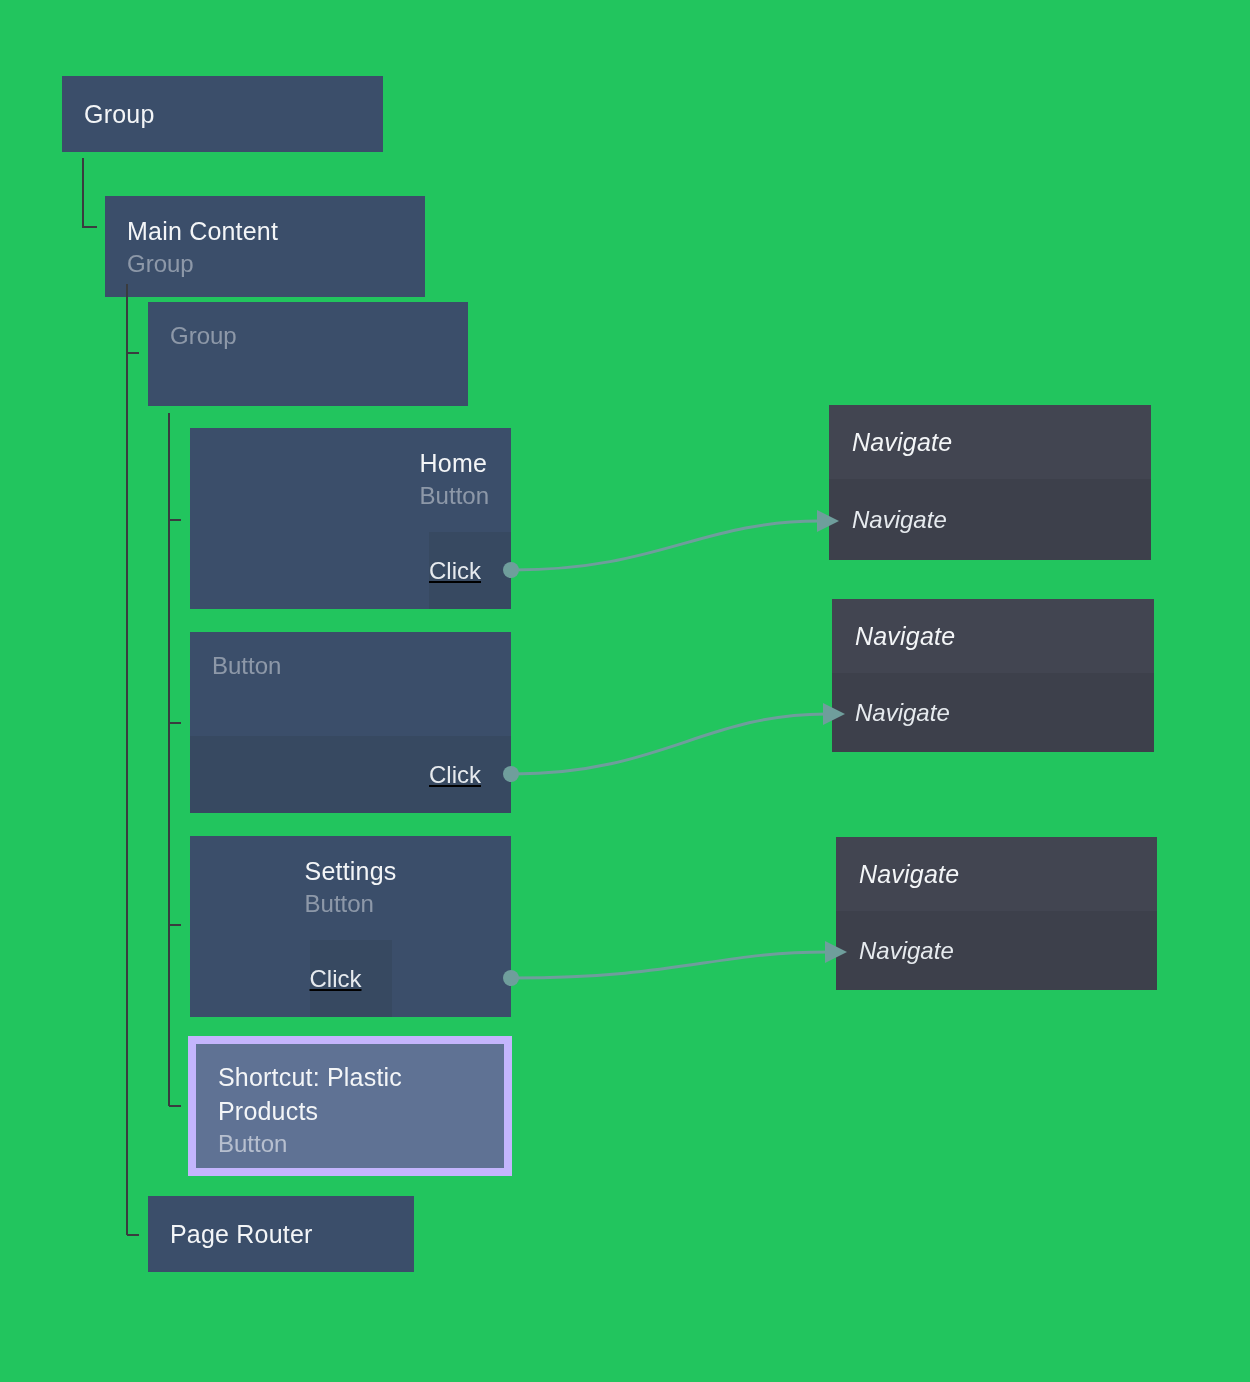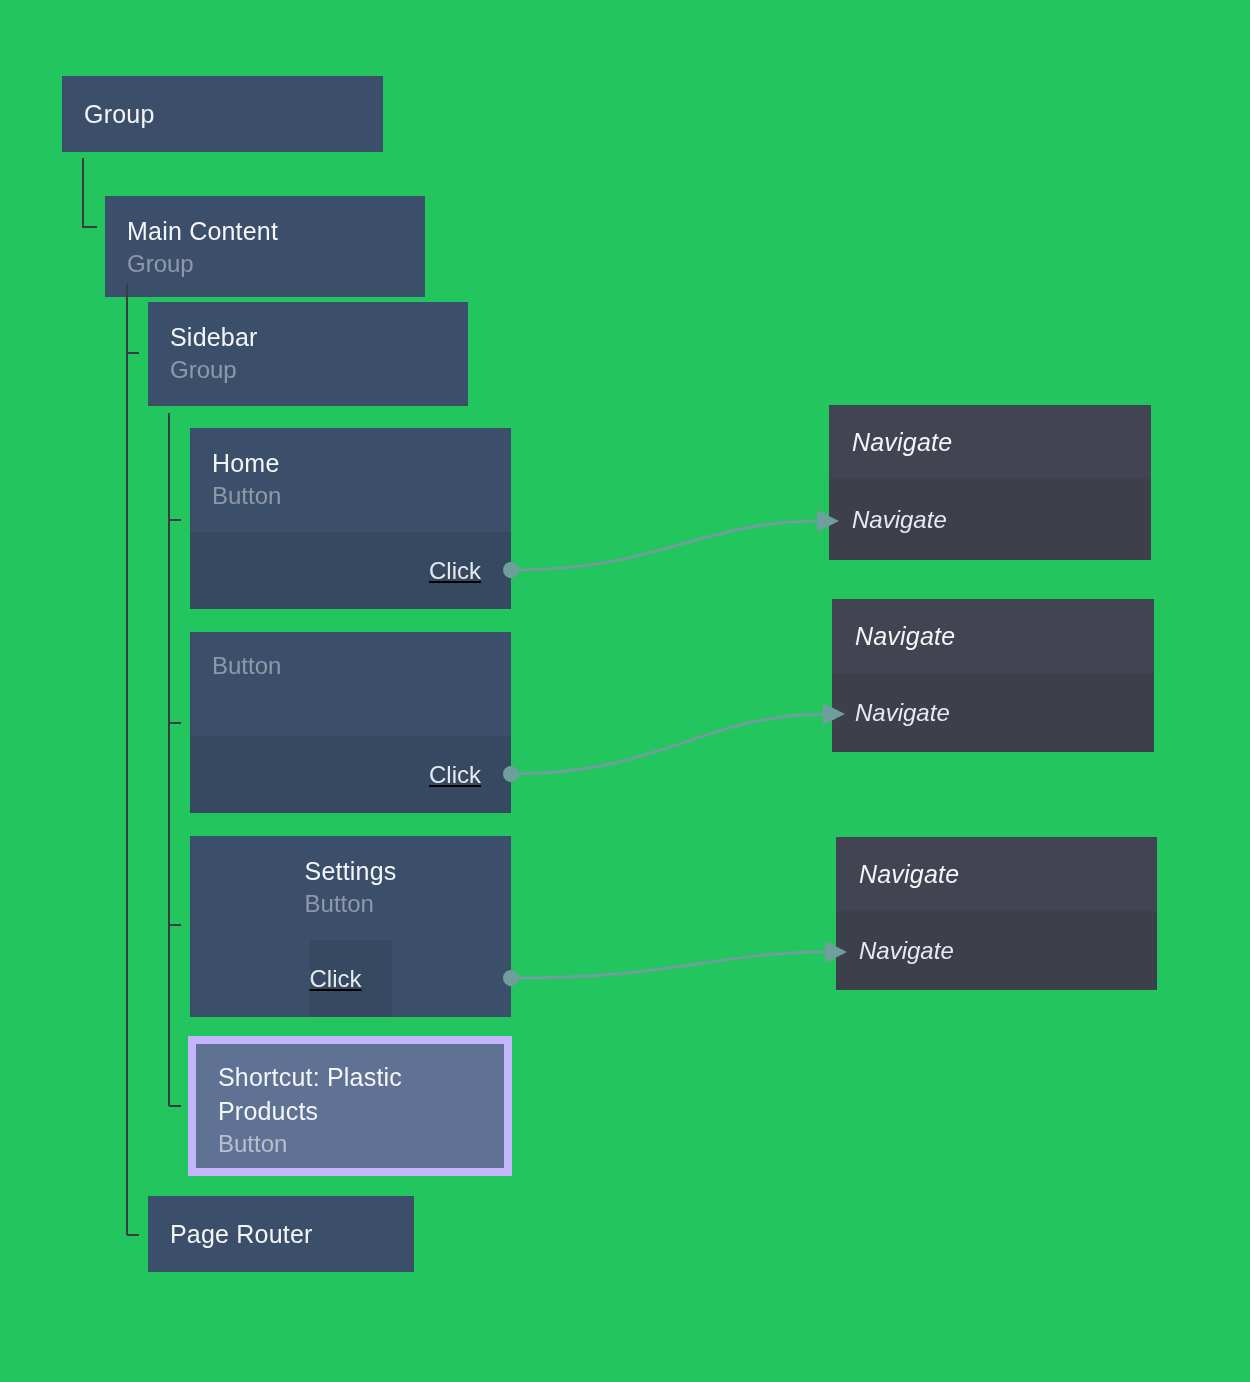"Sidebar" div.title { html: <div>Sidebar</div> -> none }
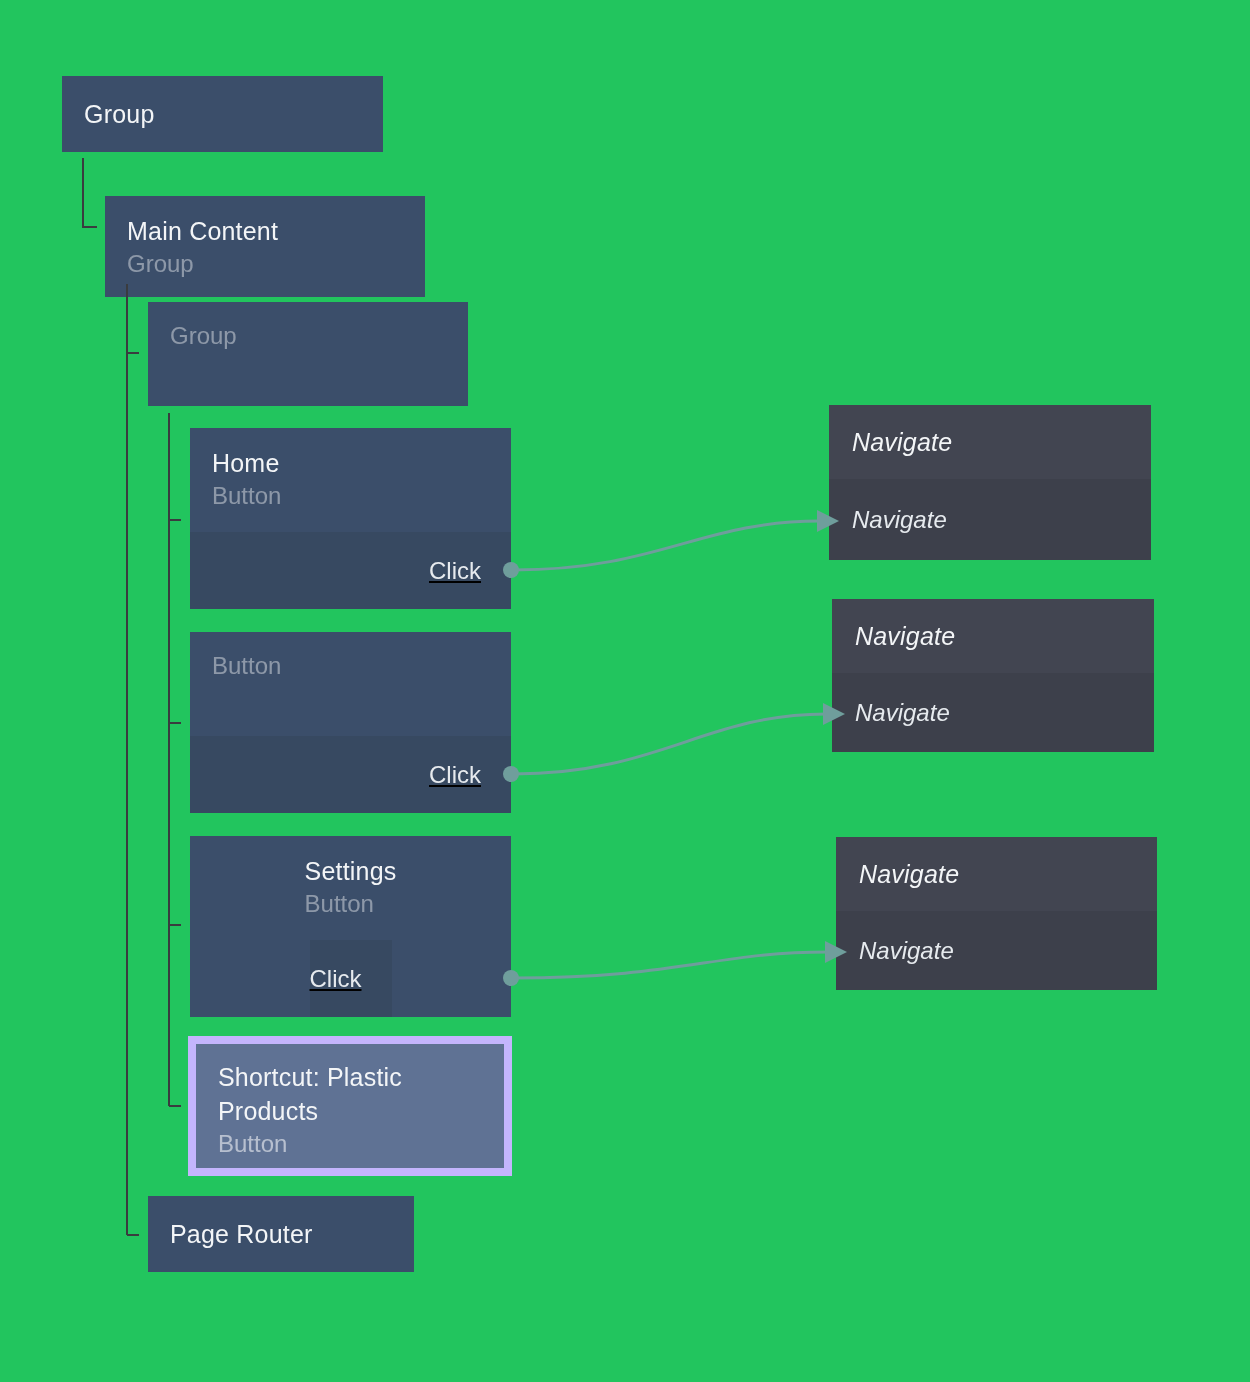"Home" div.node { align-items: none -> flex-end }
